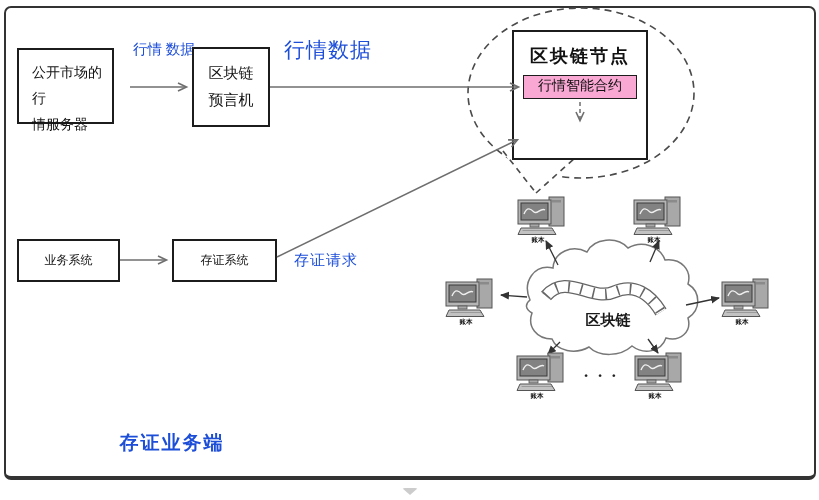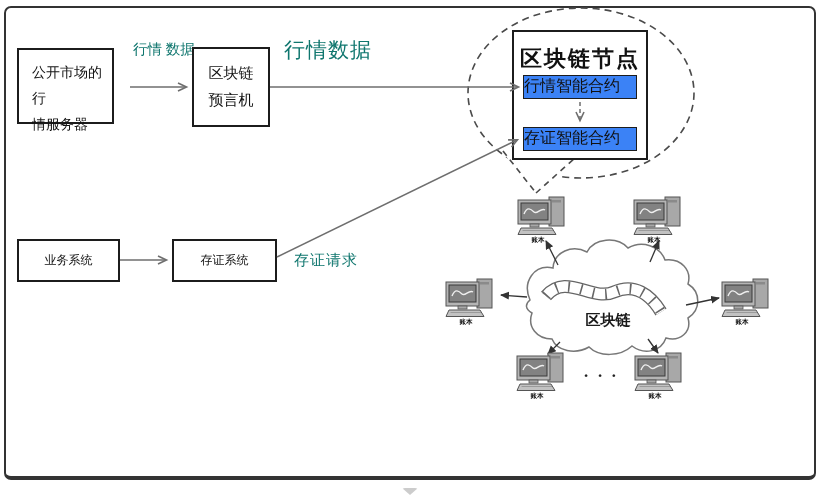"行情 数据" .lbl { color: #0f766e -> #1d4ed8 }
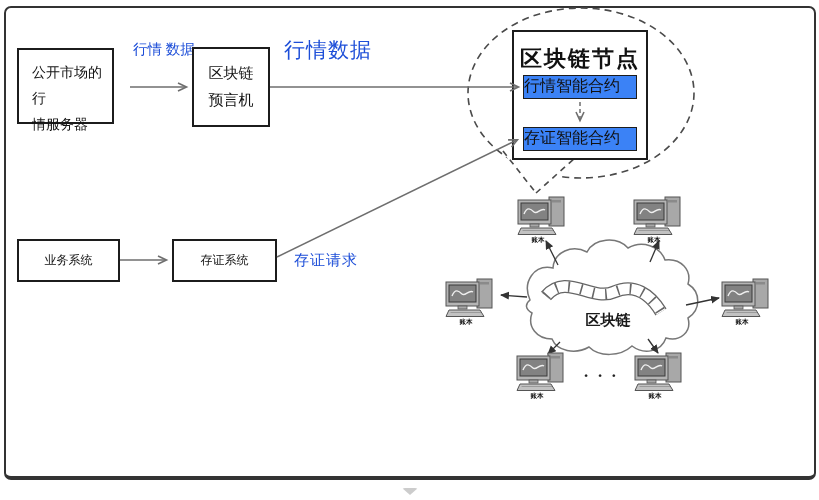"区块链节点" .nodetitle { font-size: 22px -> 18px }
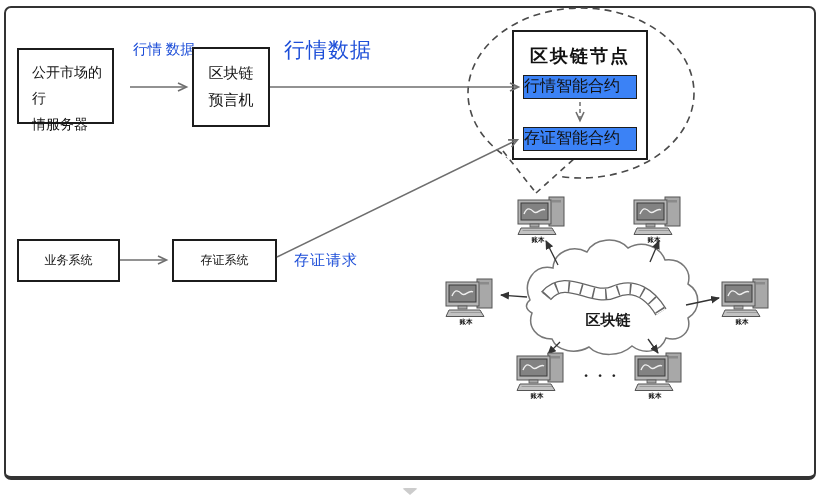"行情智能合约" .contract { background: #3b82f6 -> #f9a8d4; font-size: 16px -> 14px; text-align: left -> center }
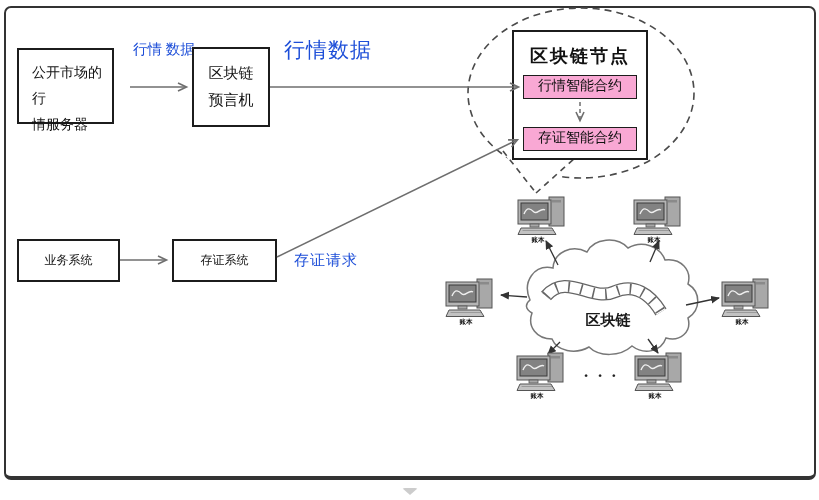"存证智能合约" div.contract { html: <div>存证智能合约</div> -> none }
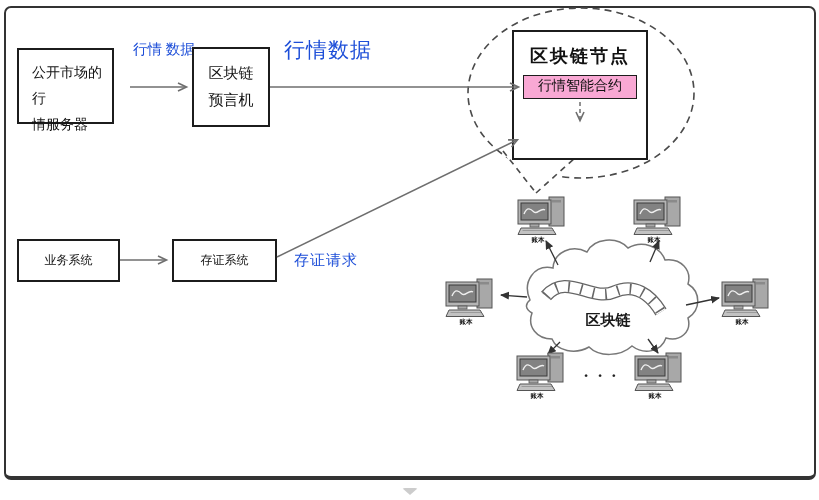"存证业务端" div.lbl { html: none -> <div>存证业务端</div> }
